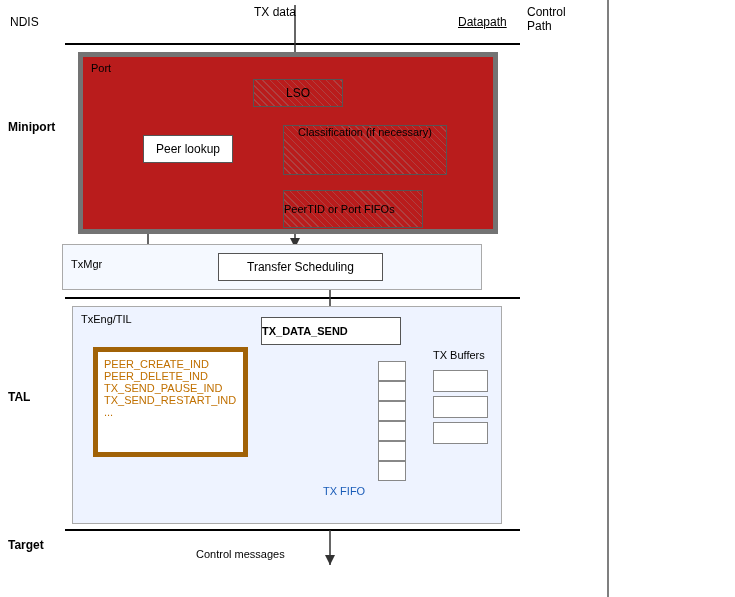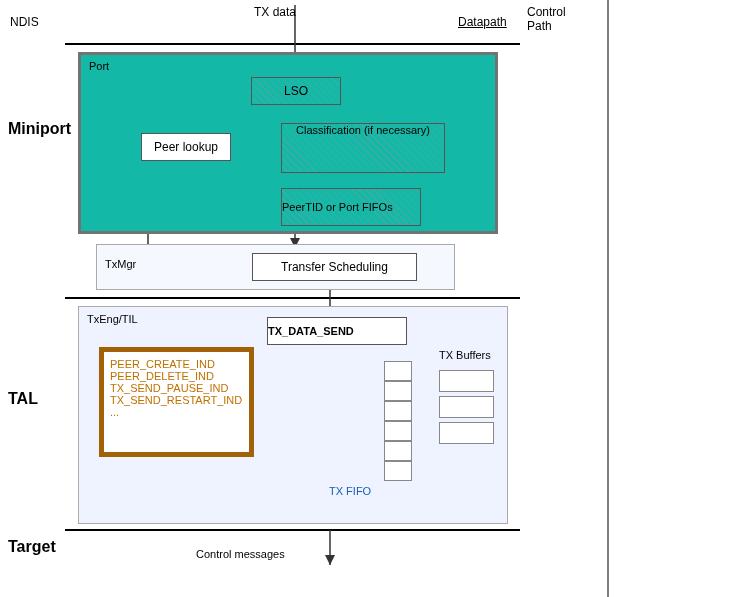"Port" .port-container { background: #14b8a6 -> #b91c1c; border: 3px solid #737373 -> 5px solid #737373 }
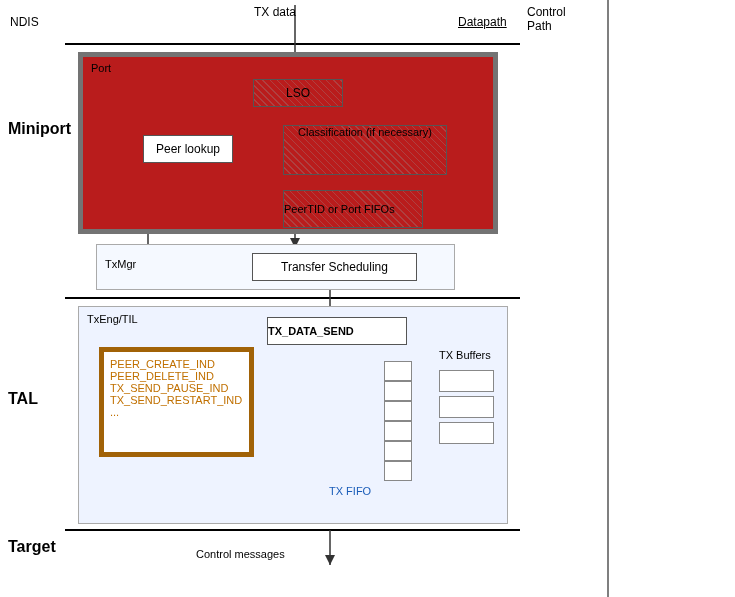"Miniport" .left-label { font-size: 16px -> 12px }
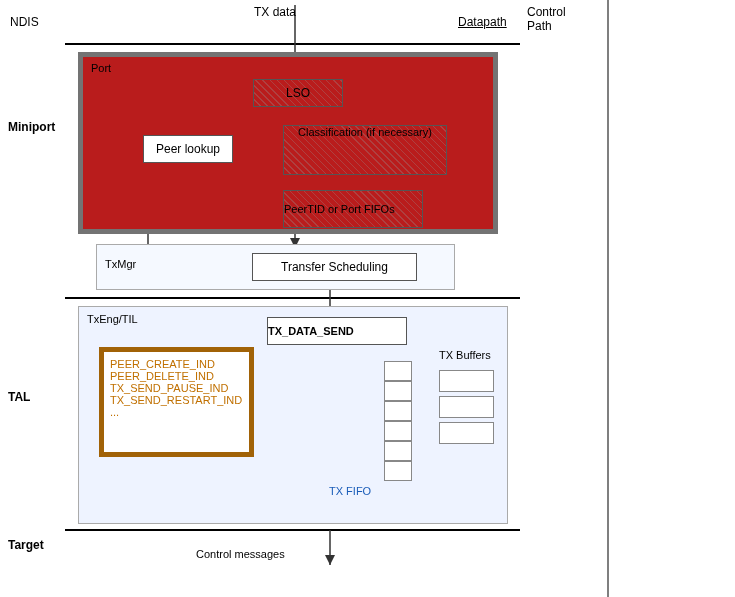"TxMgr" div.txmgr-container { left: 96px -> 62px; width: 359px -> 420px }
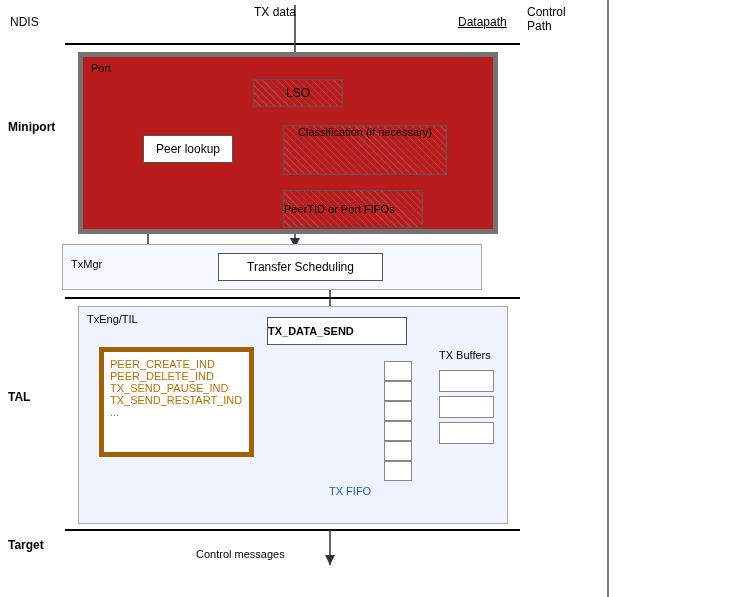"TxEng/TIL" div.txeng-container { left: 78px -> 72px }
